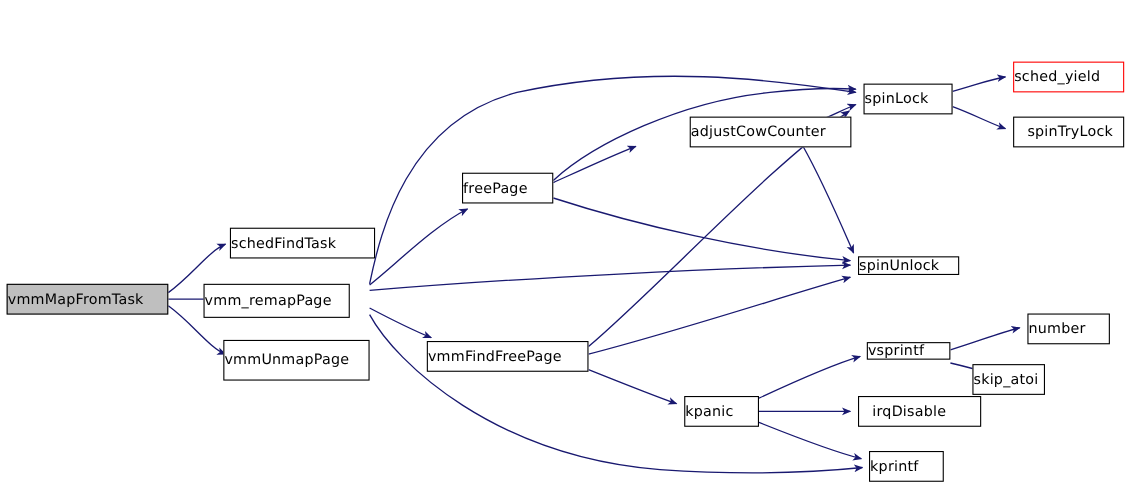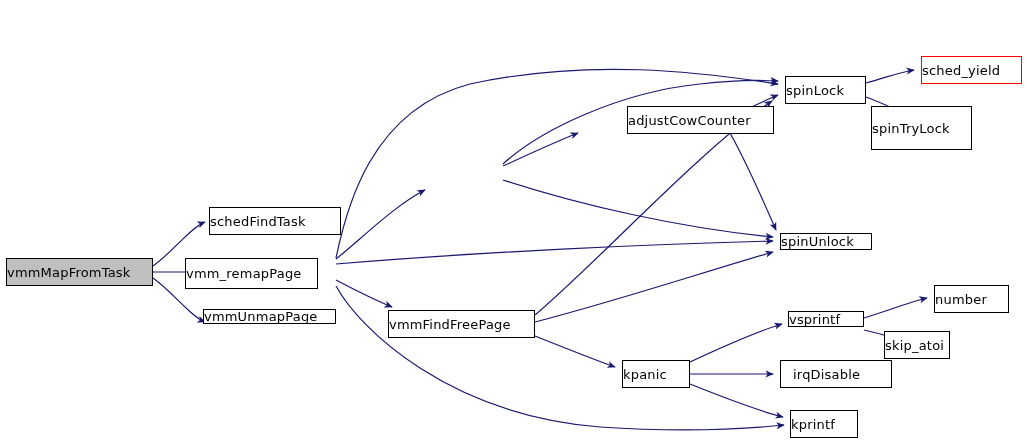"spinTryLock" div.node { height: 44px -> 28px; left: 871px -> 921px; padding-left: none -> 12px }
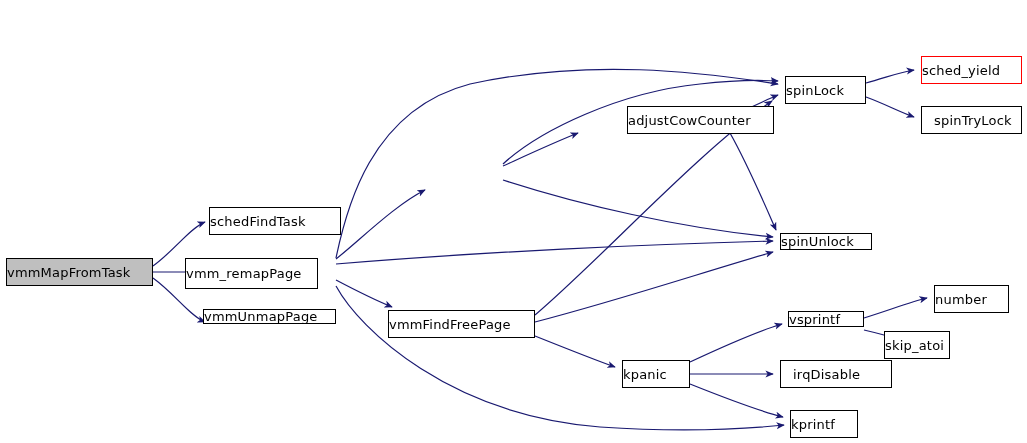"freePage" div.node { html: none -> <div> <span>freePage</span> </div> }
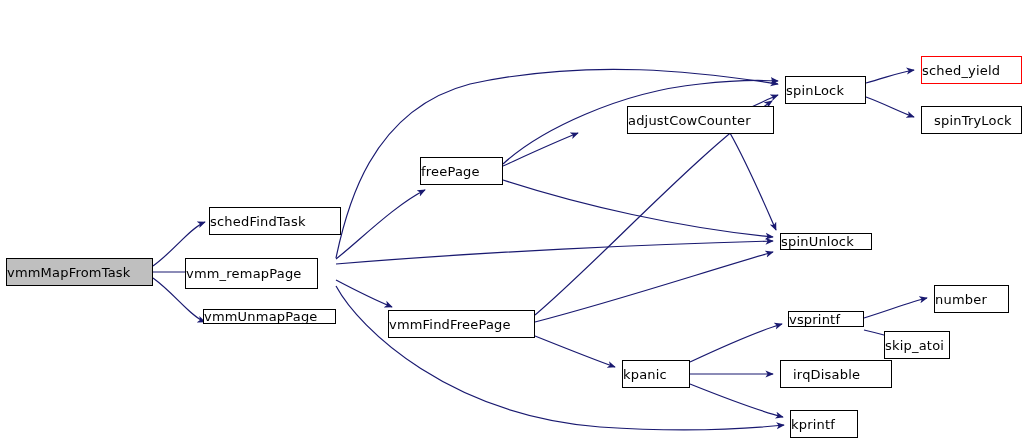"vmmUnmapPage" div.node { height: 15px -> 37px }
